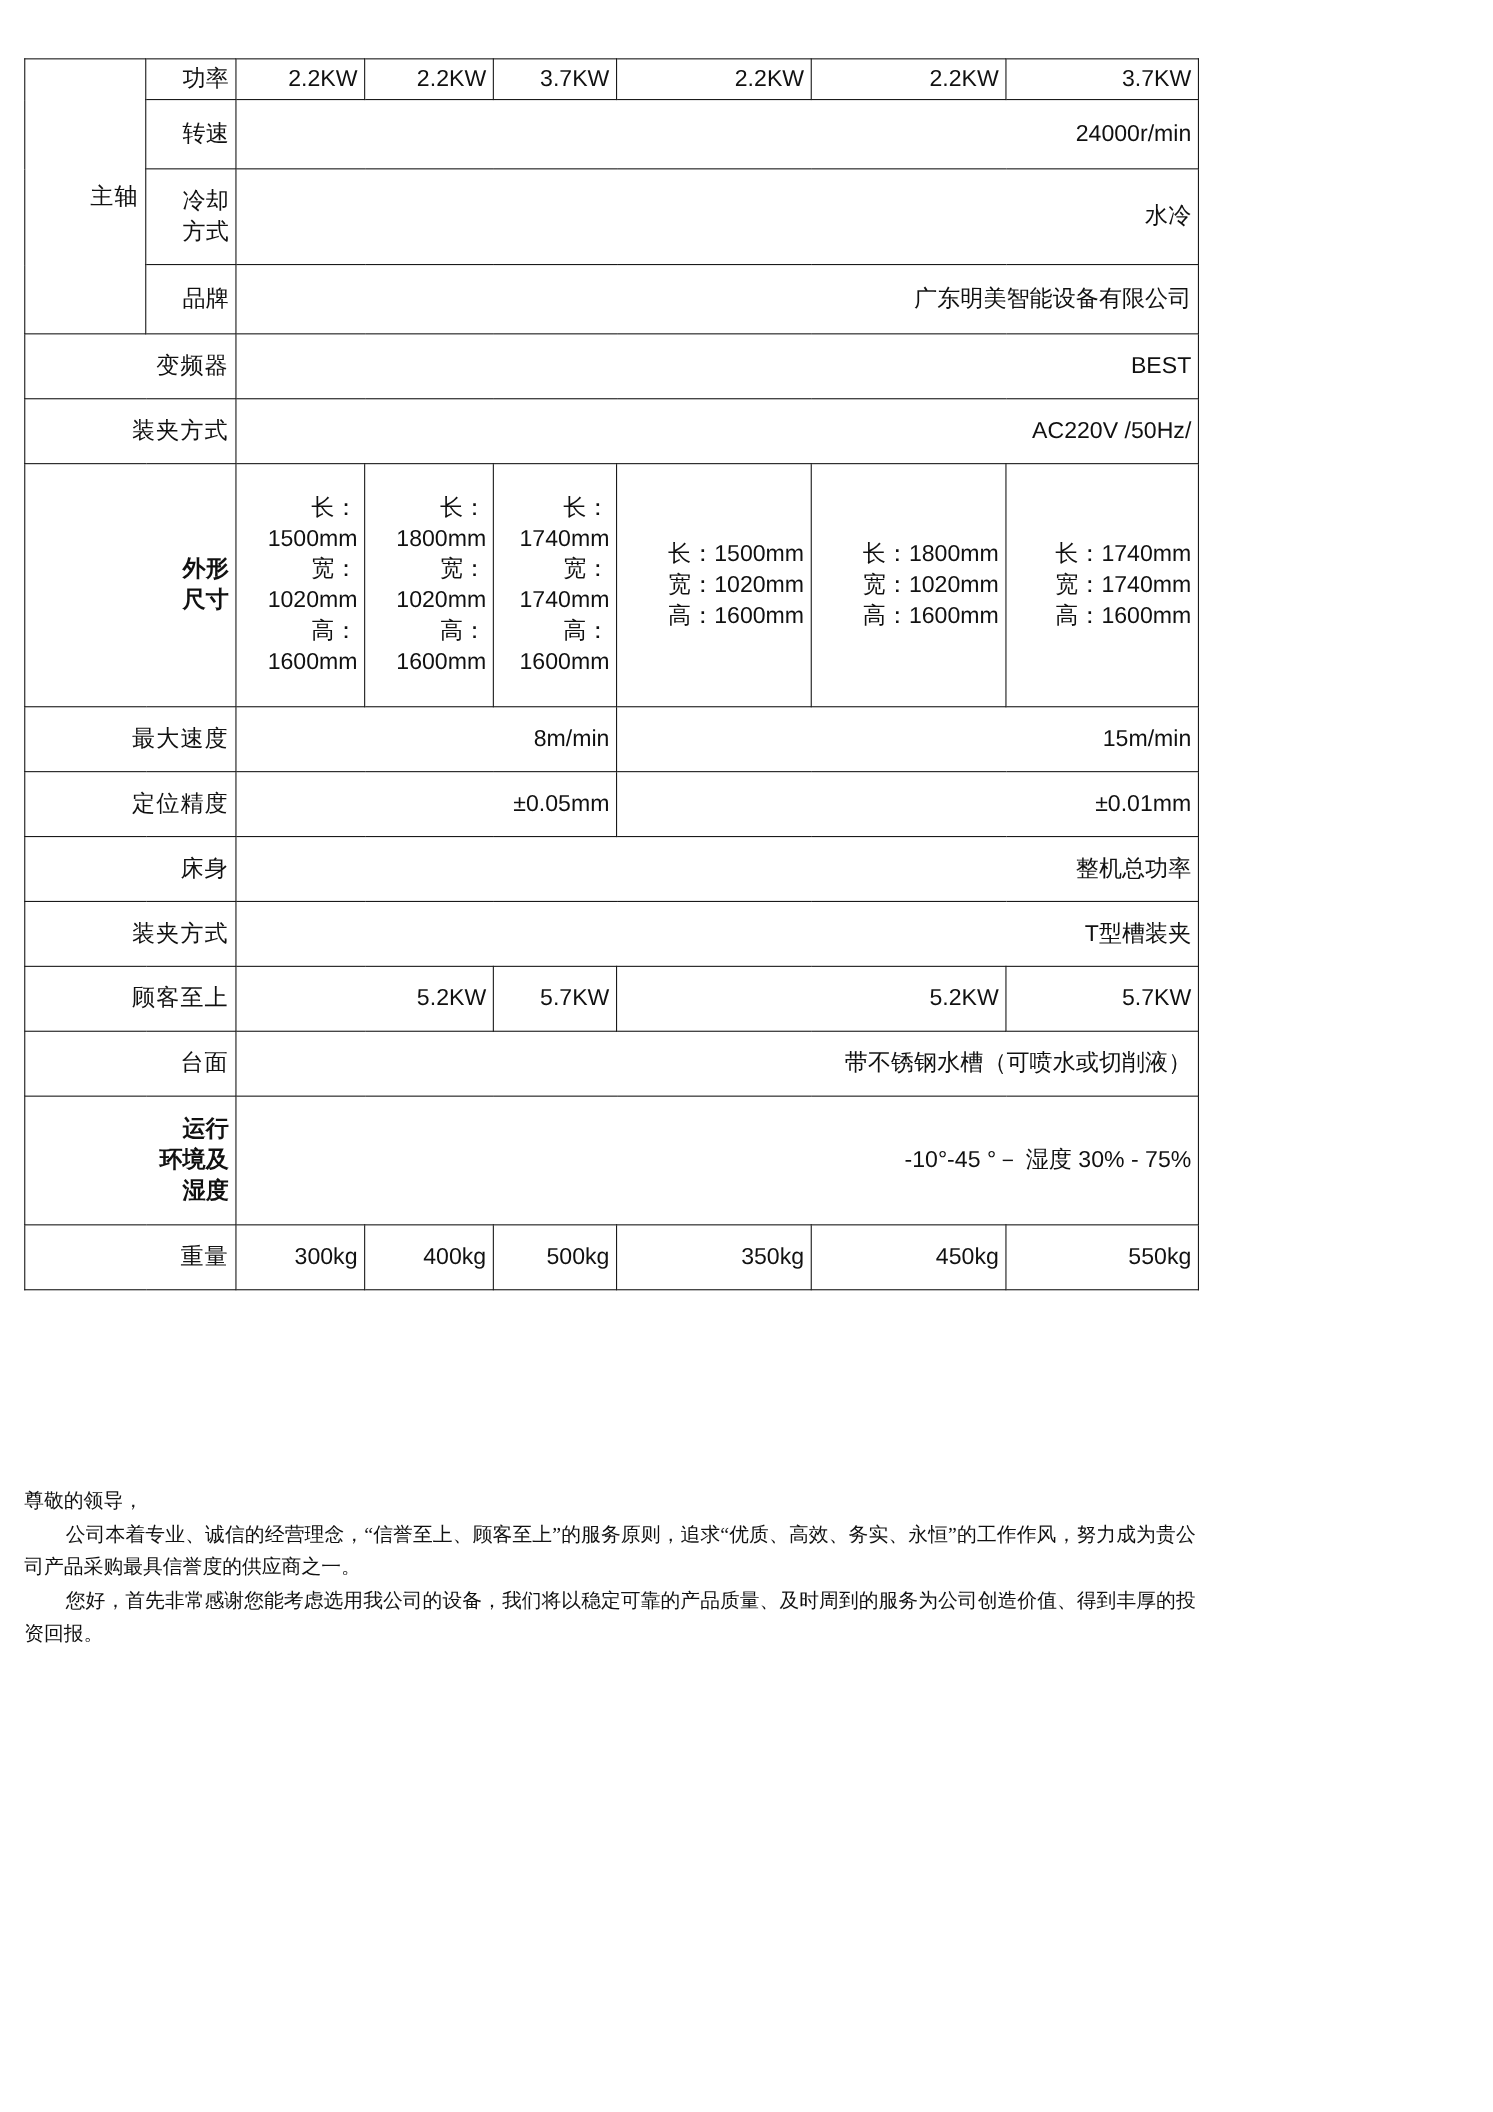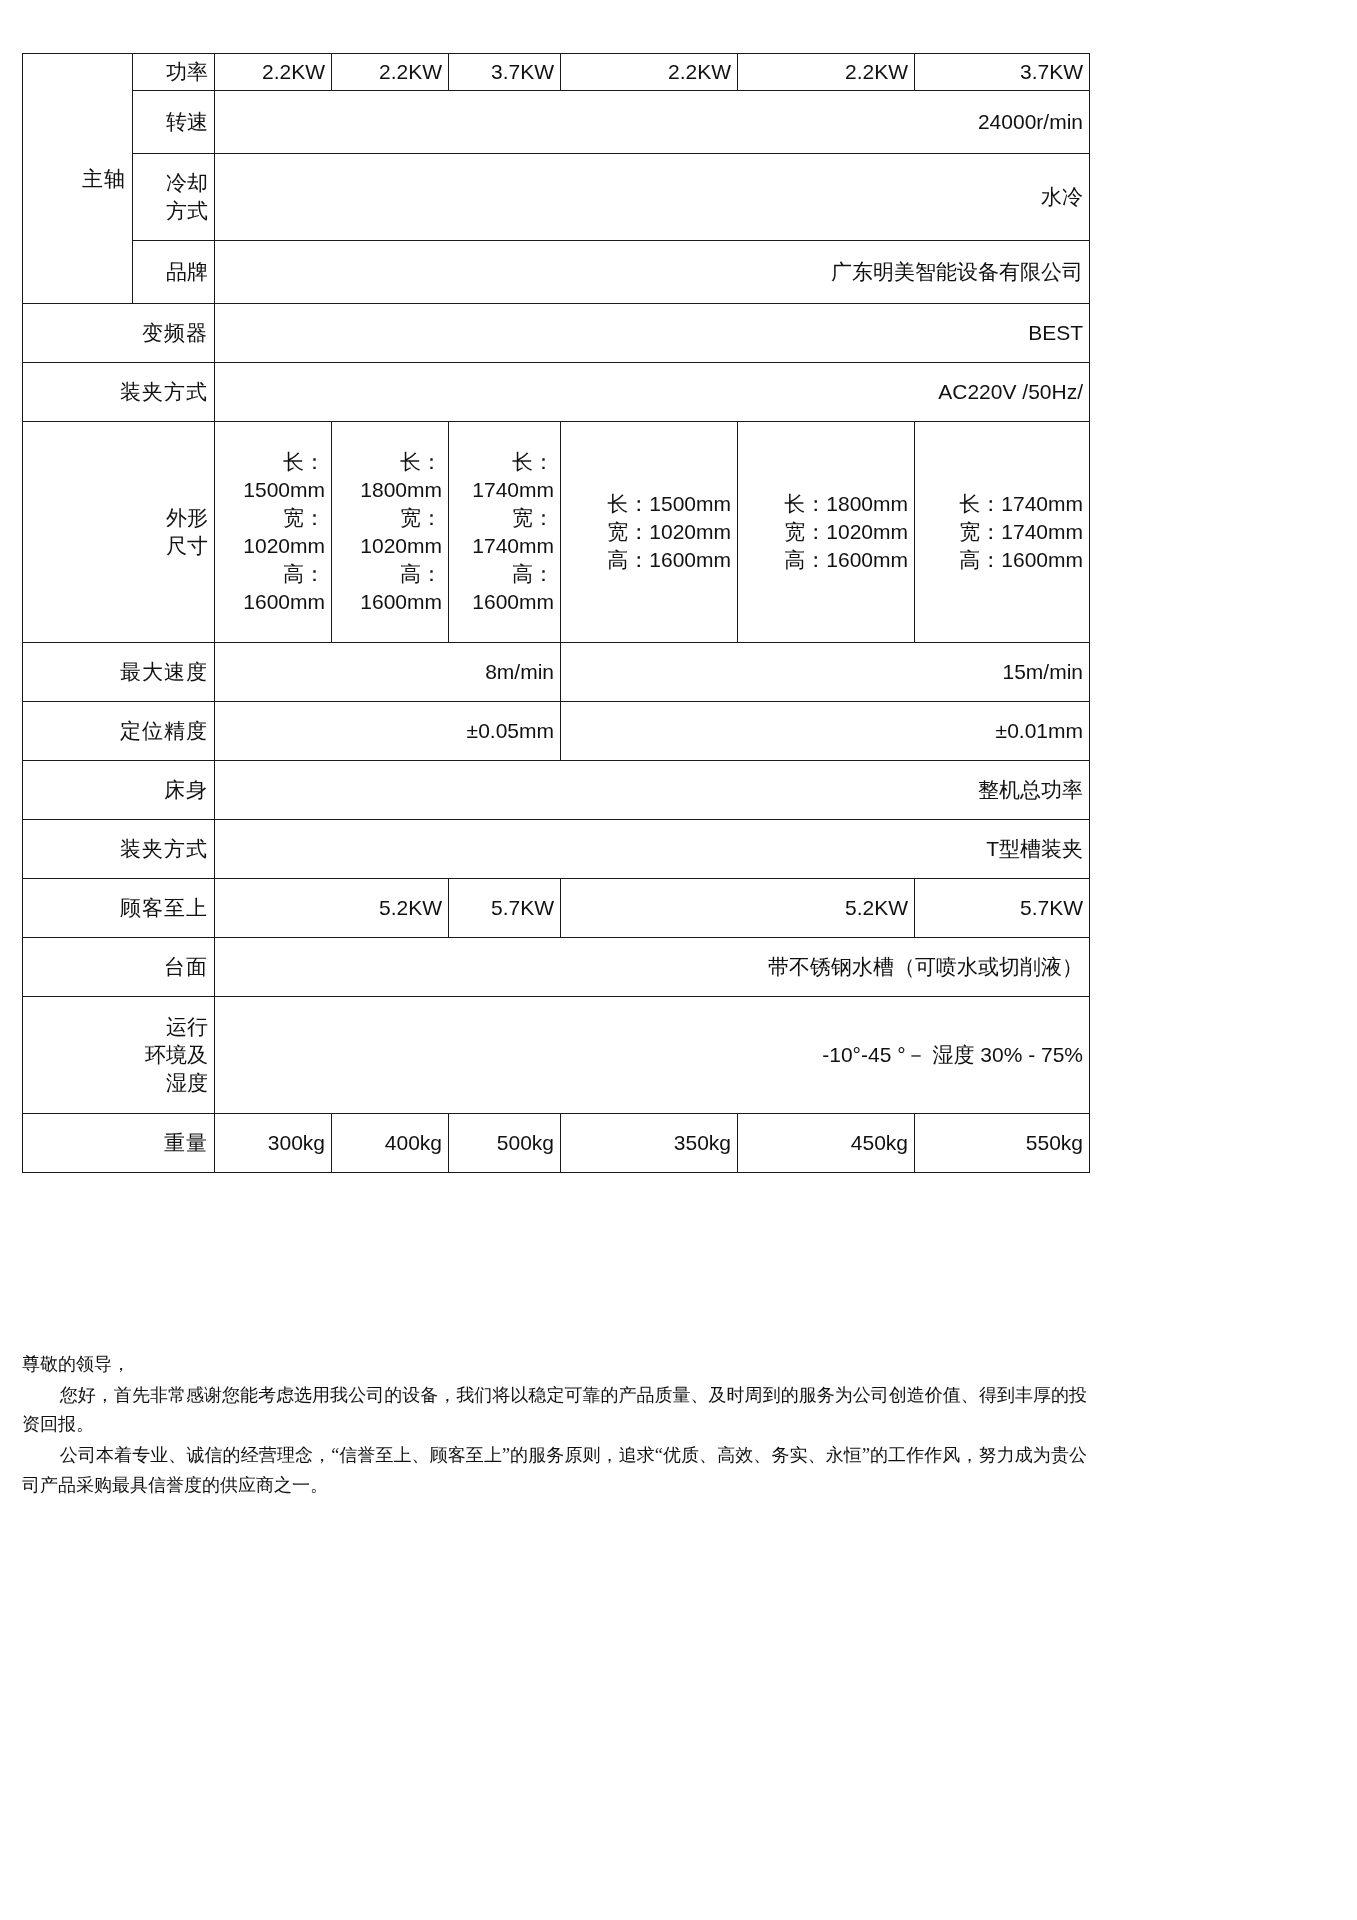"外形" .tall-label { font-weight: normal -> bold }
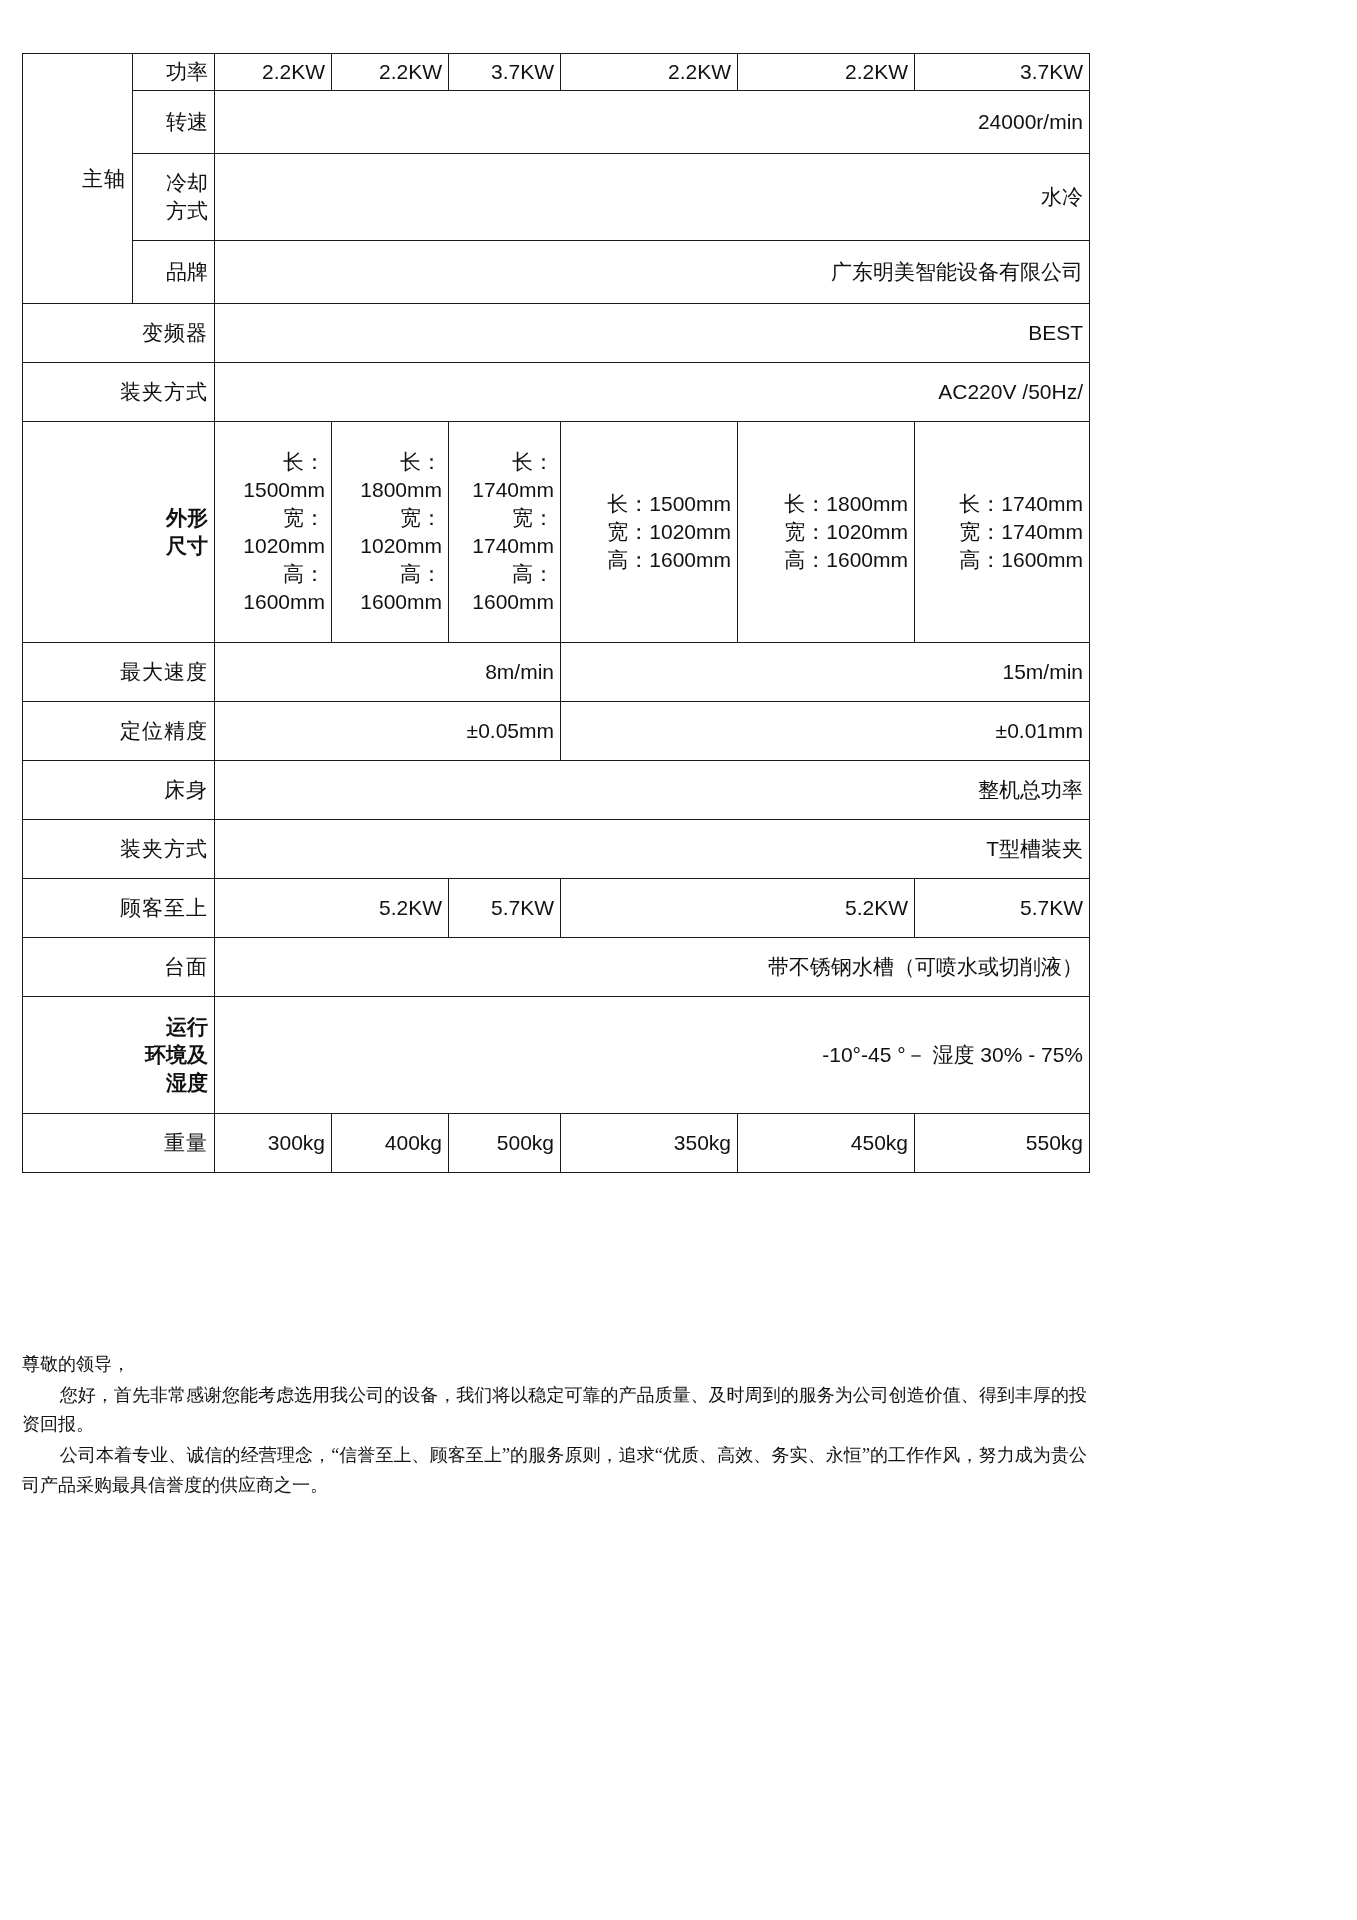"您好，首先非常感谢您能考虑选用我公司的设备，我们将以稳定可靠的产品质量、及时周到" p.indent { order: before "公司本着专业、诚信的经营理念，“信誉至上、顾客至上”的服务原则，追求“优质、高效" -> after "公司本着专业、诚信的经营理念，“信誉至上、顾客至上”的服务原则，追求“优质、高效" }
